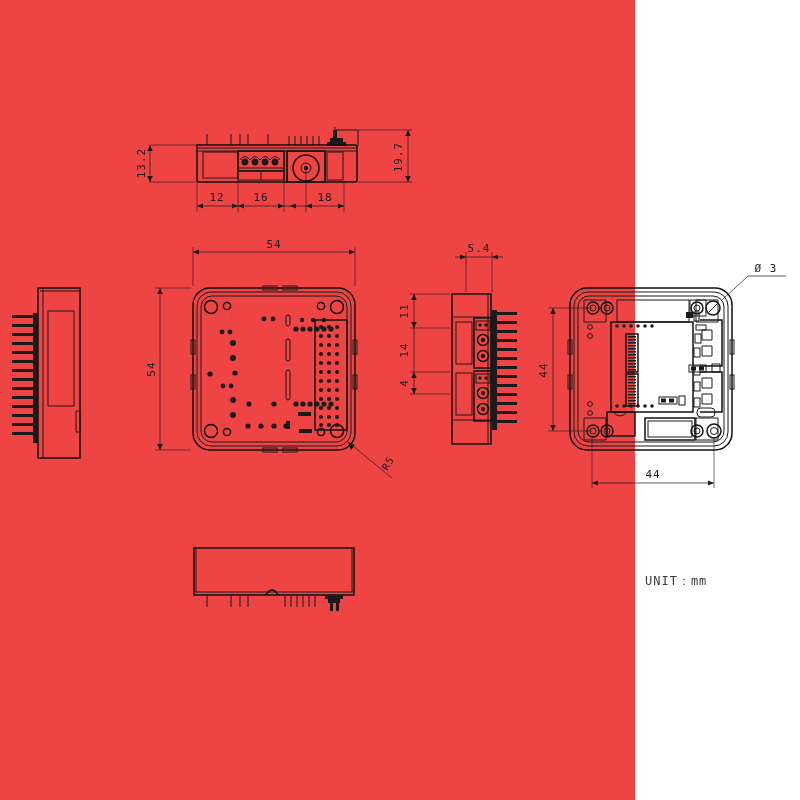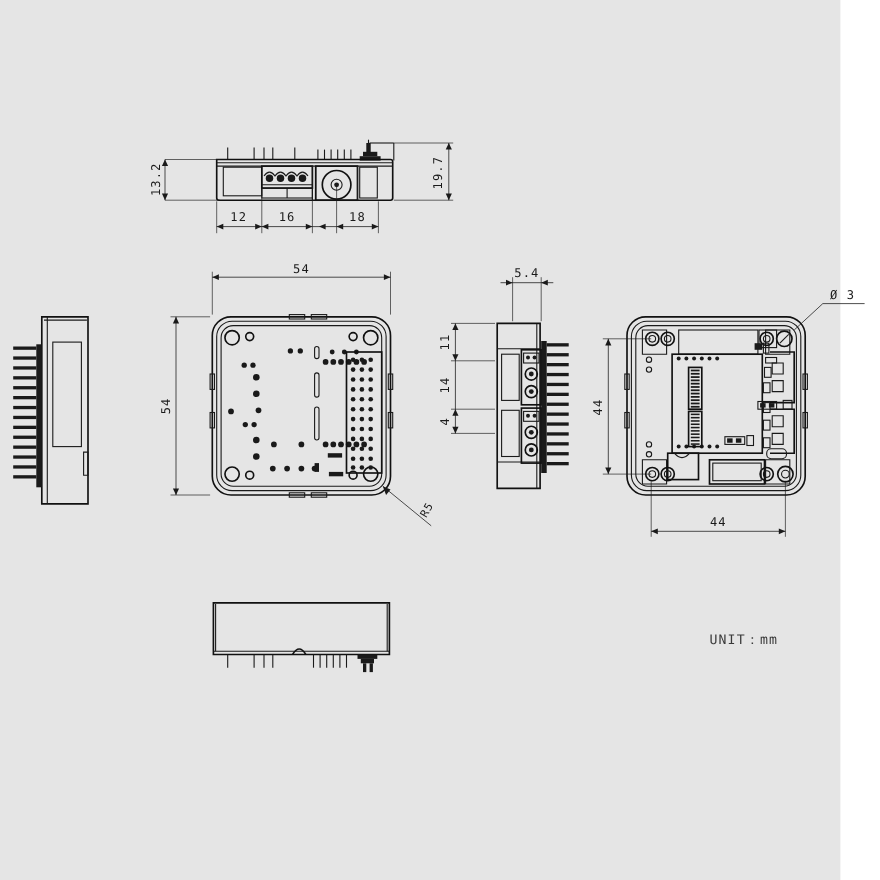"12" #sheet { background: #e5e5e5 -> #ef4444; width: 764px -> 635px }
